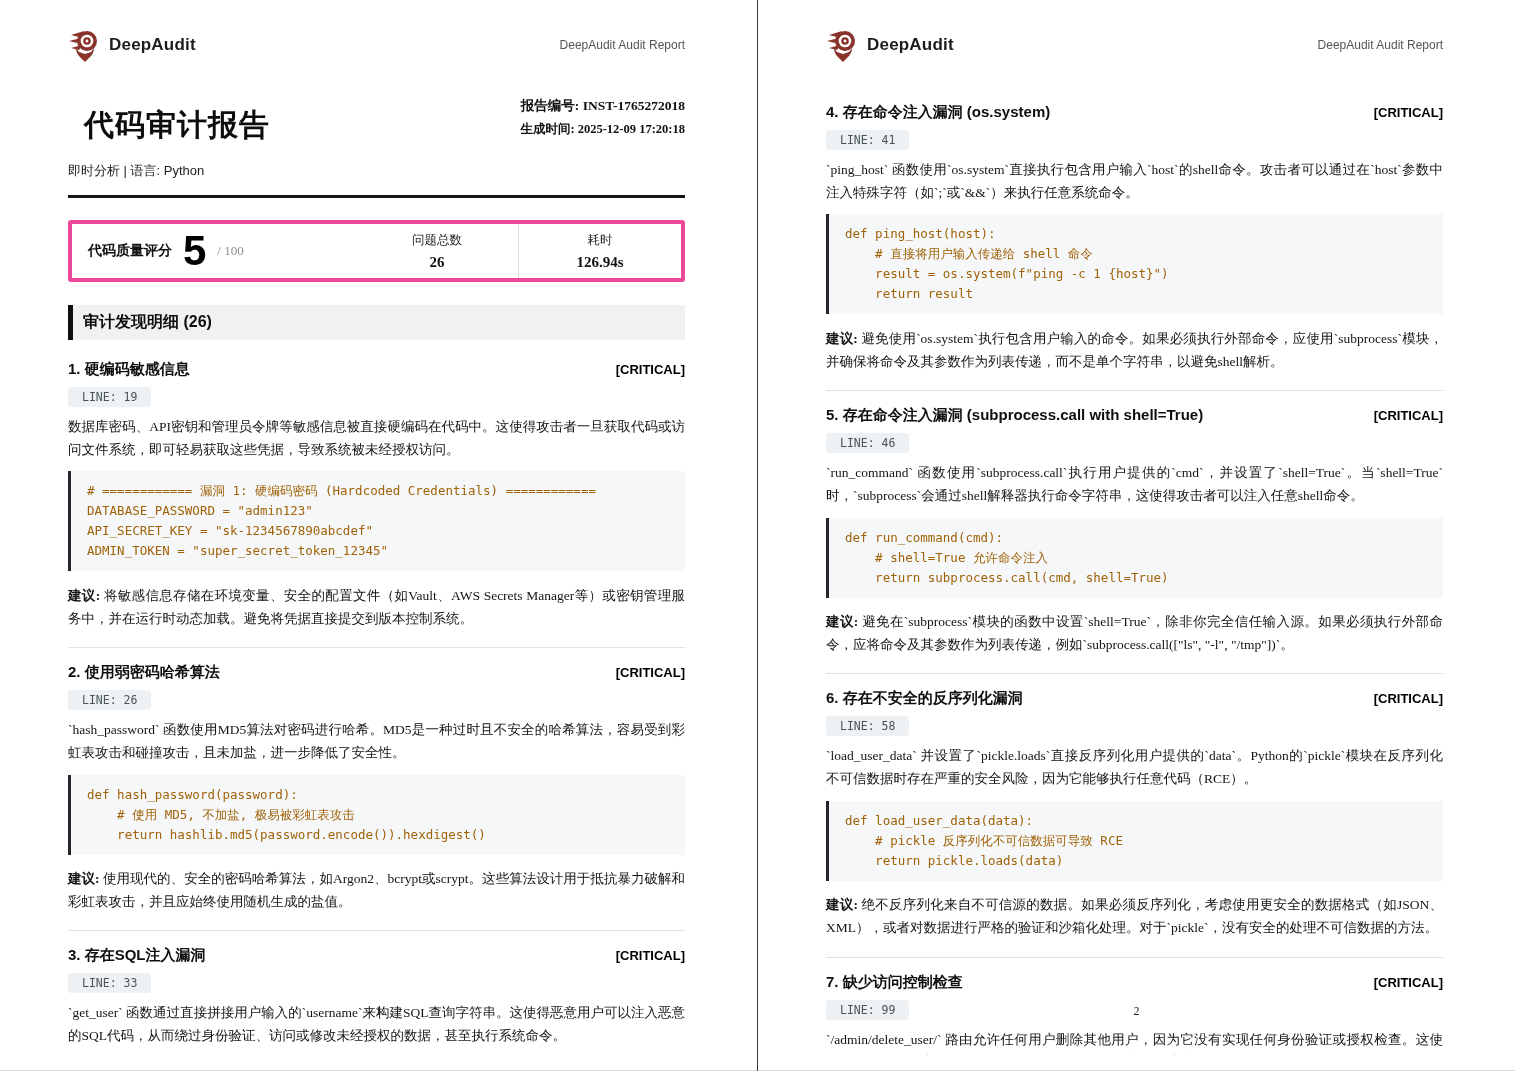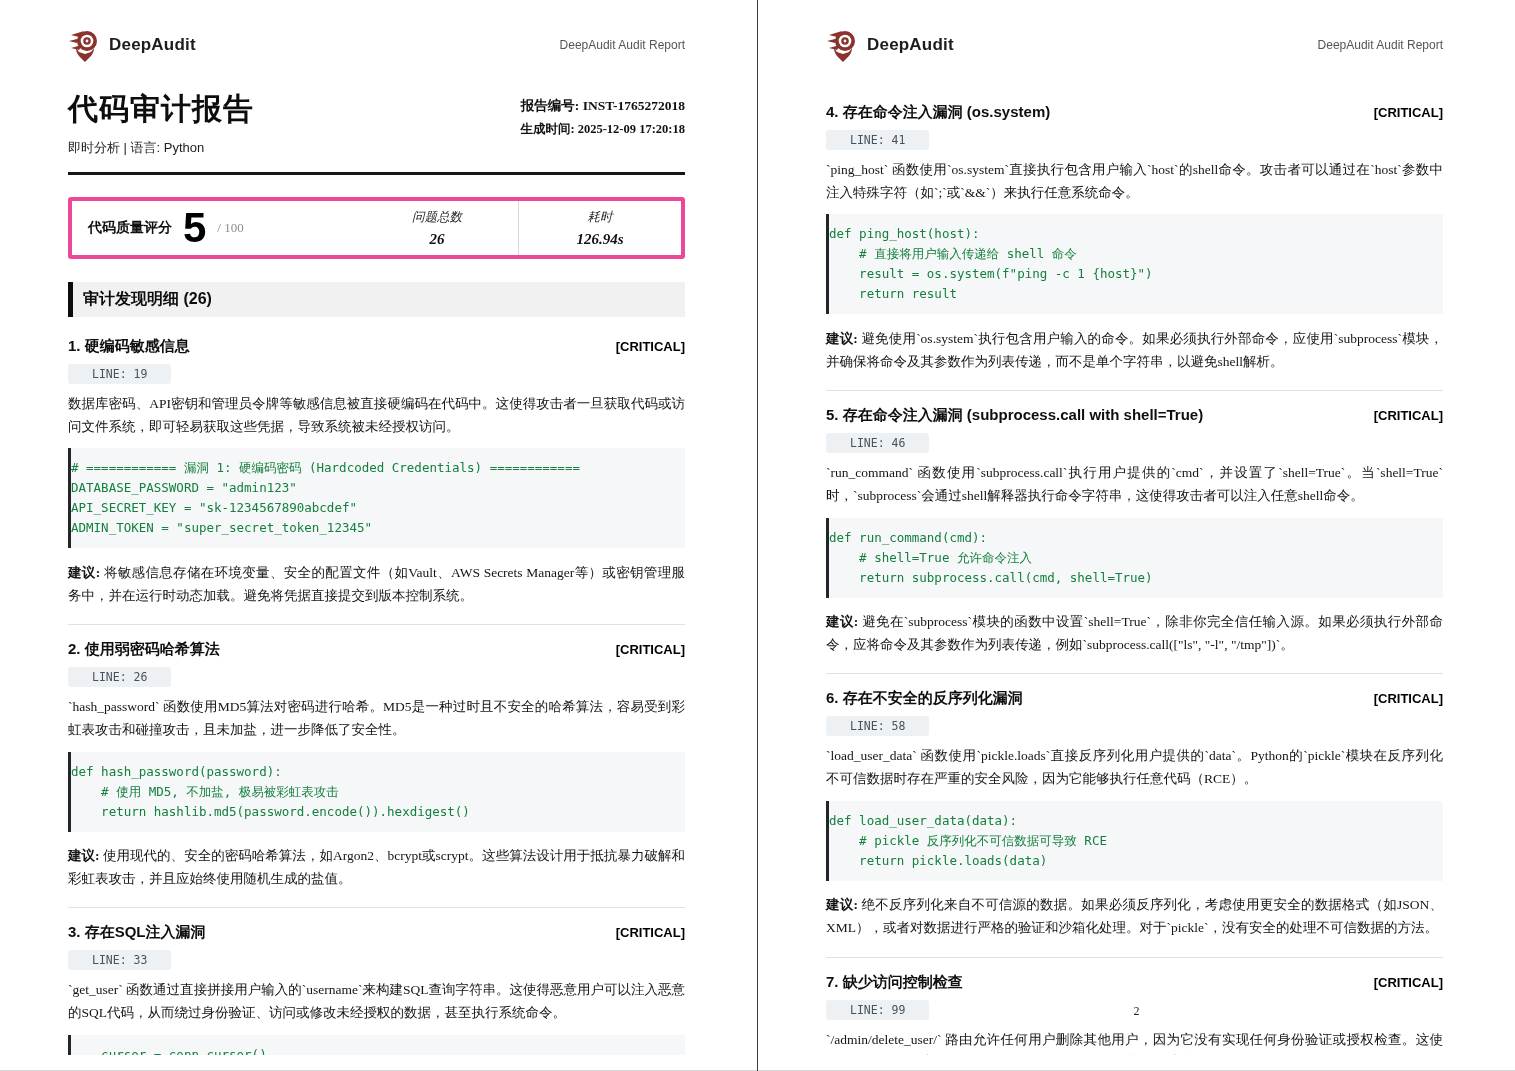"代码审计报告" .doc-title { margin: 0 -> 16px }
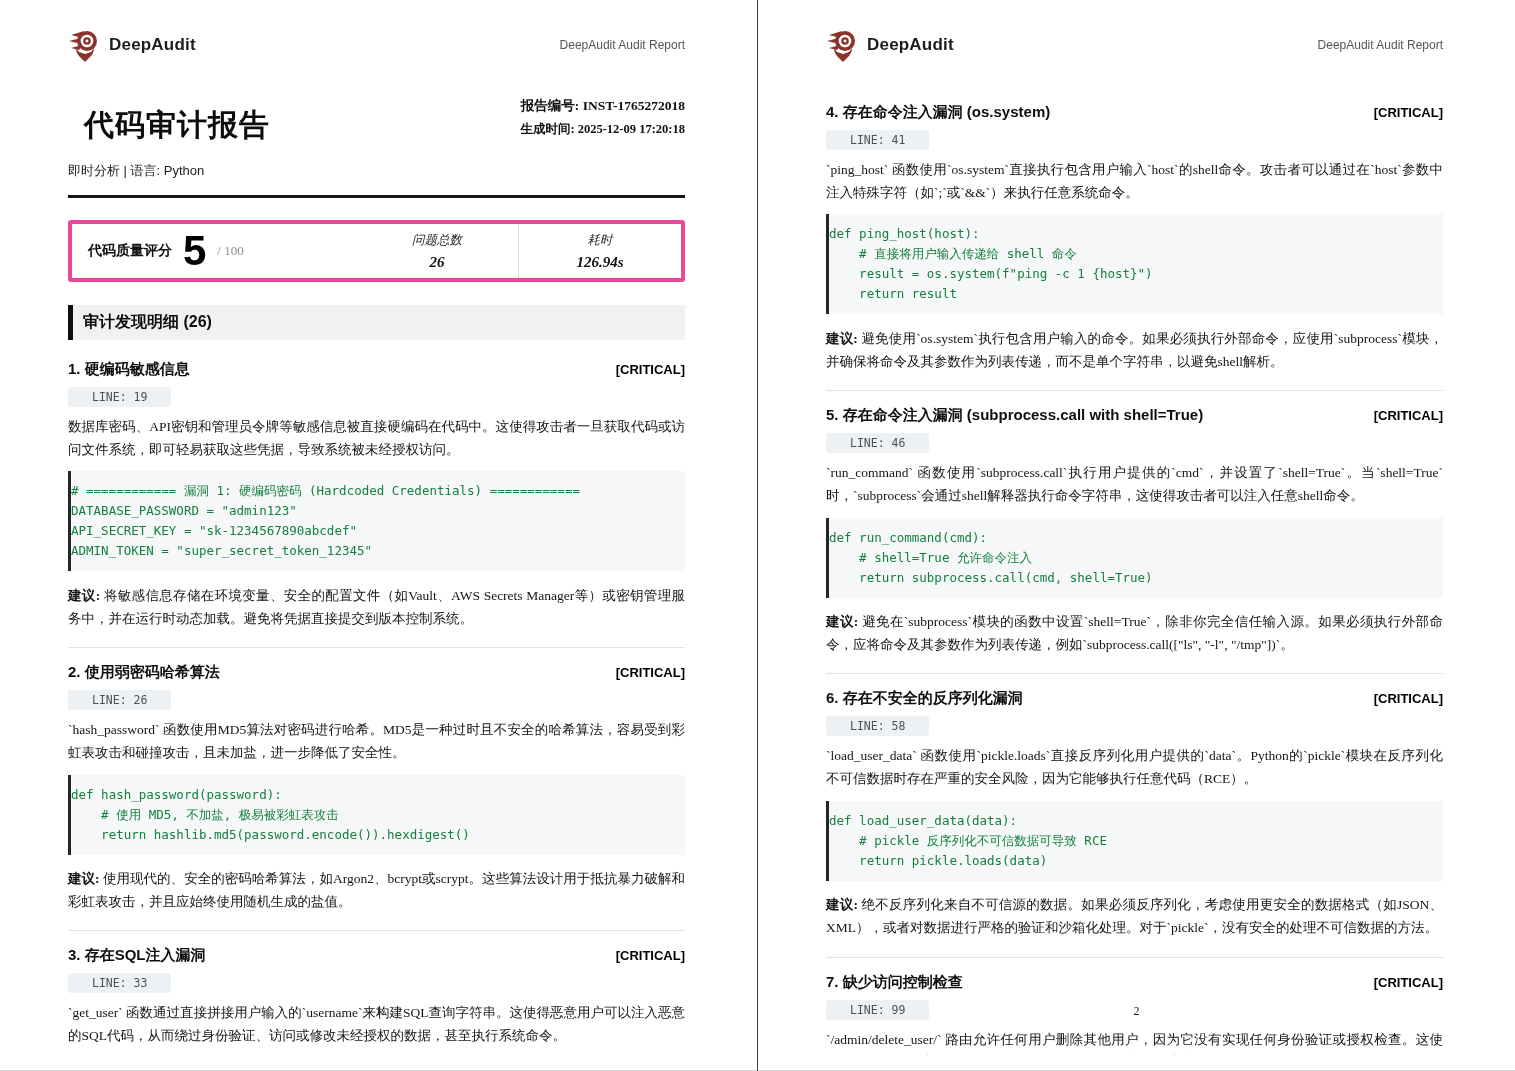"LINE: 41" .line-badge { padding: 3px 24px -> 3px 14px }
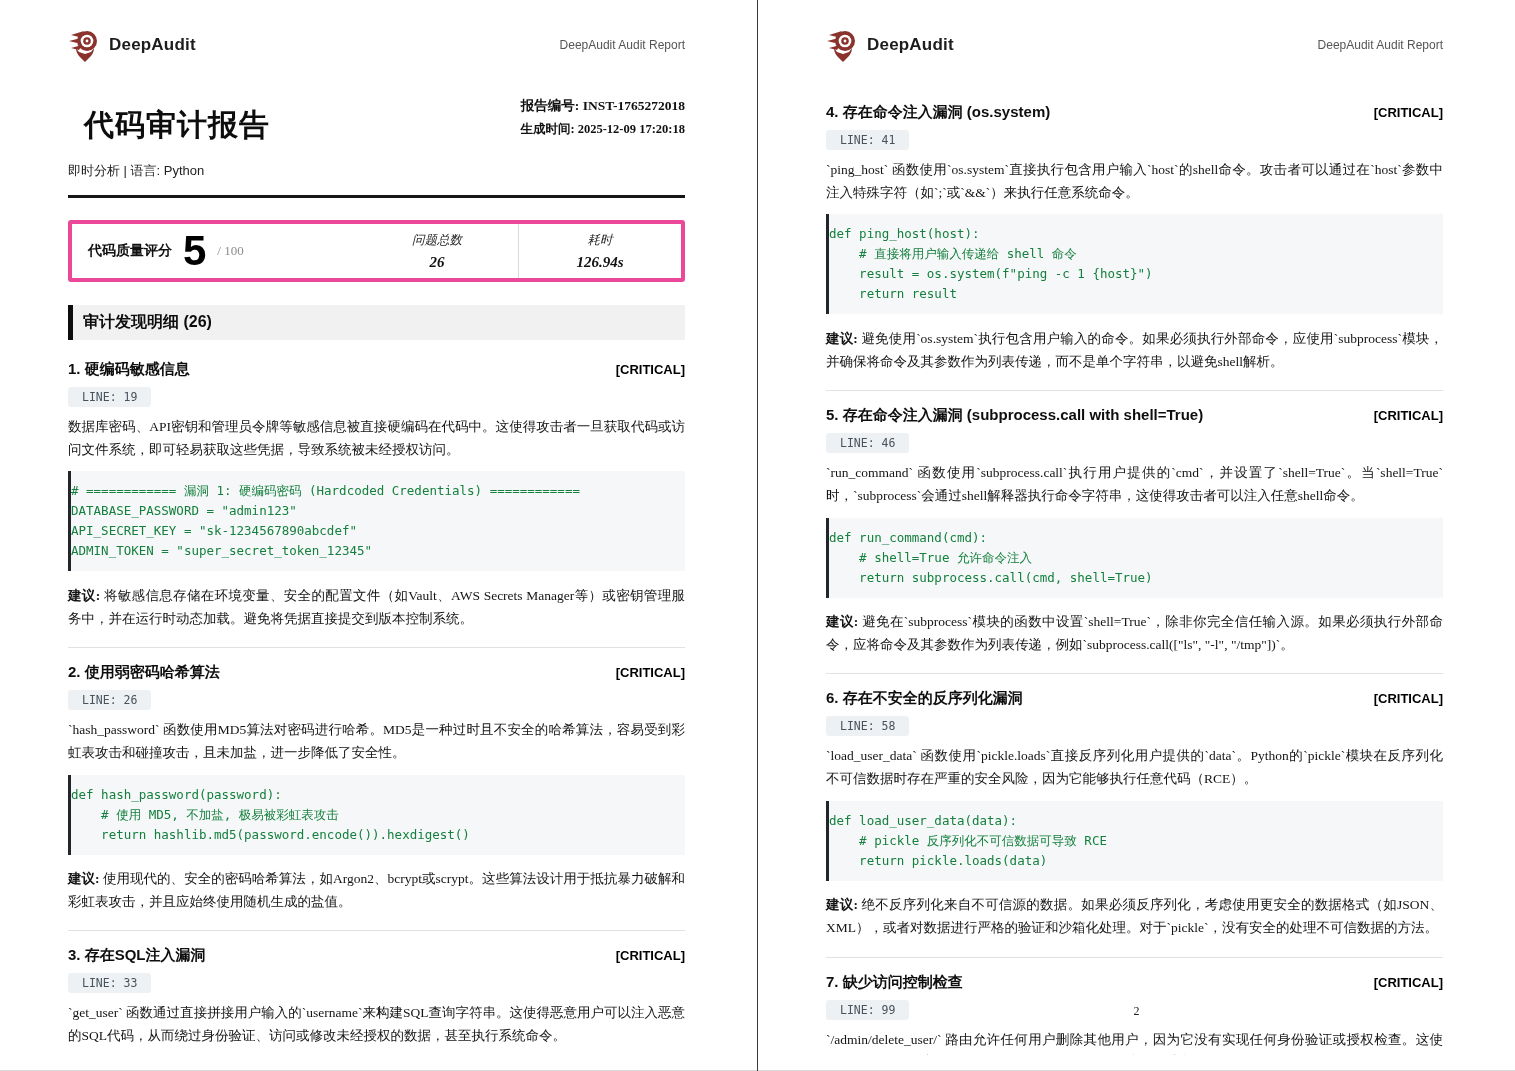"问题总数" .stat { font-style: italic -> none }
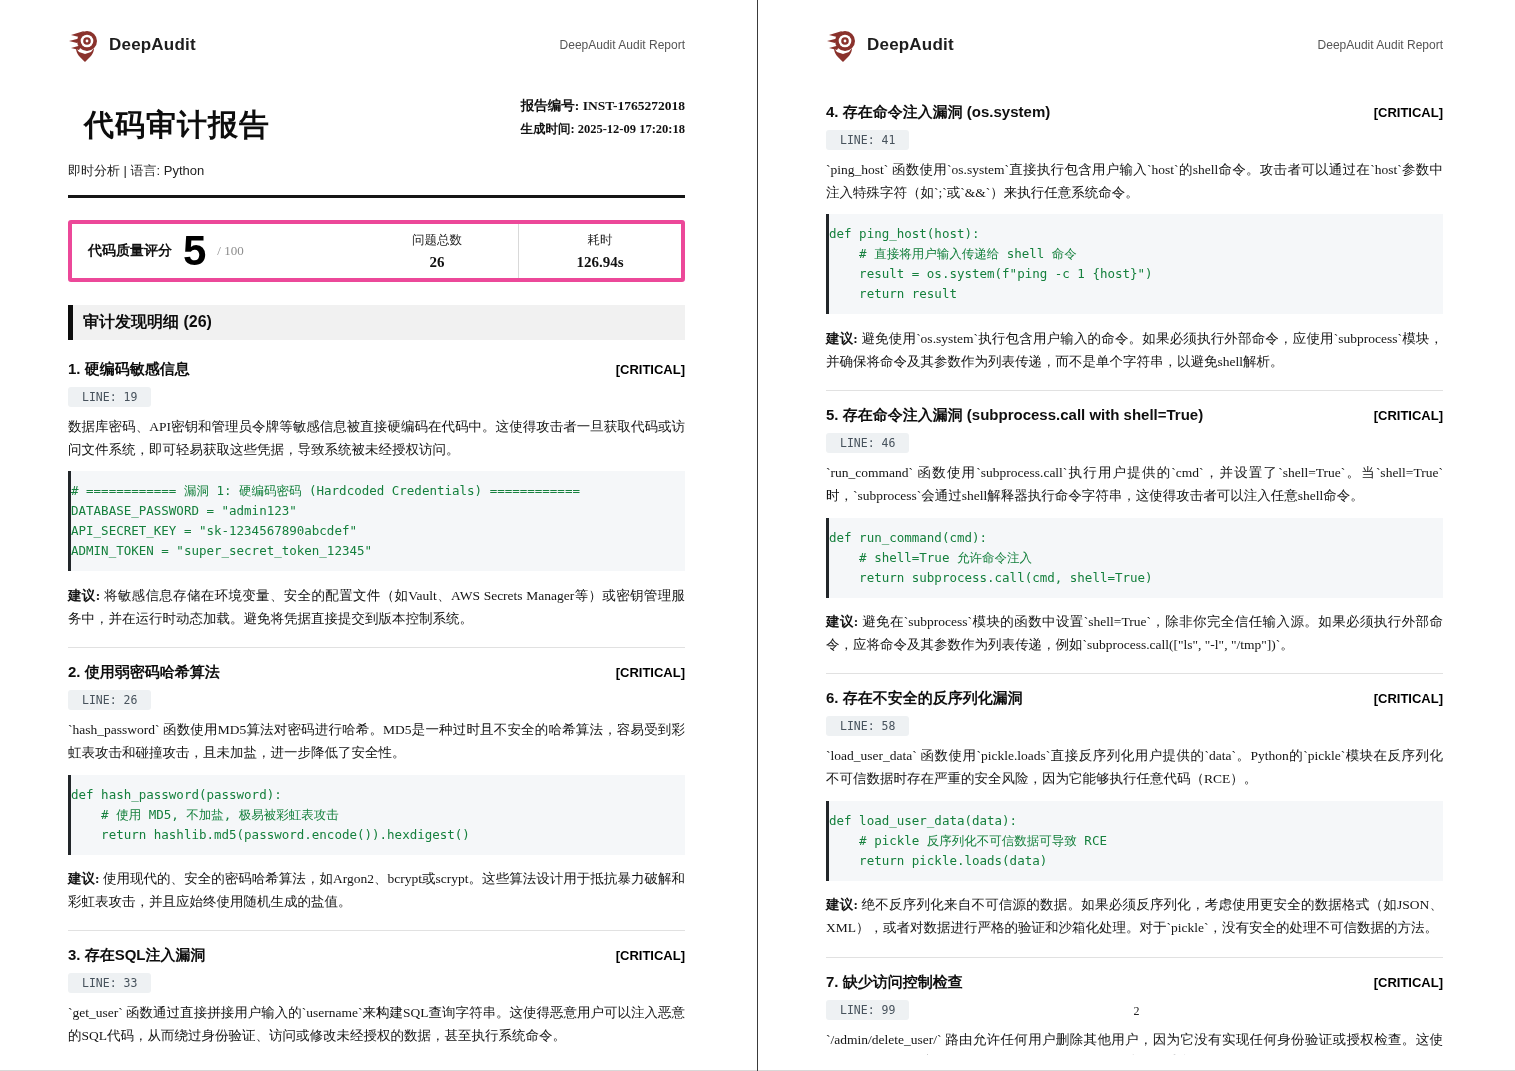"def ping_host(host):" .codeblock { color: #15803d -> #a16207; padding: 10px 0 -> 10px 16px }
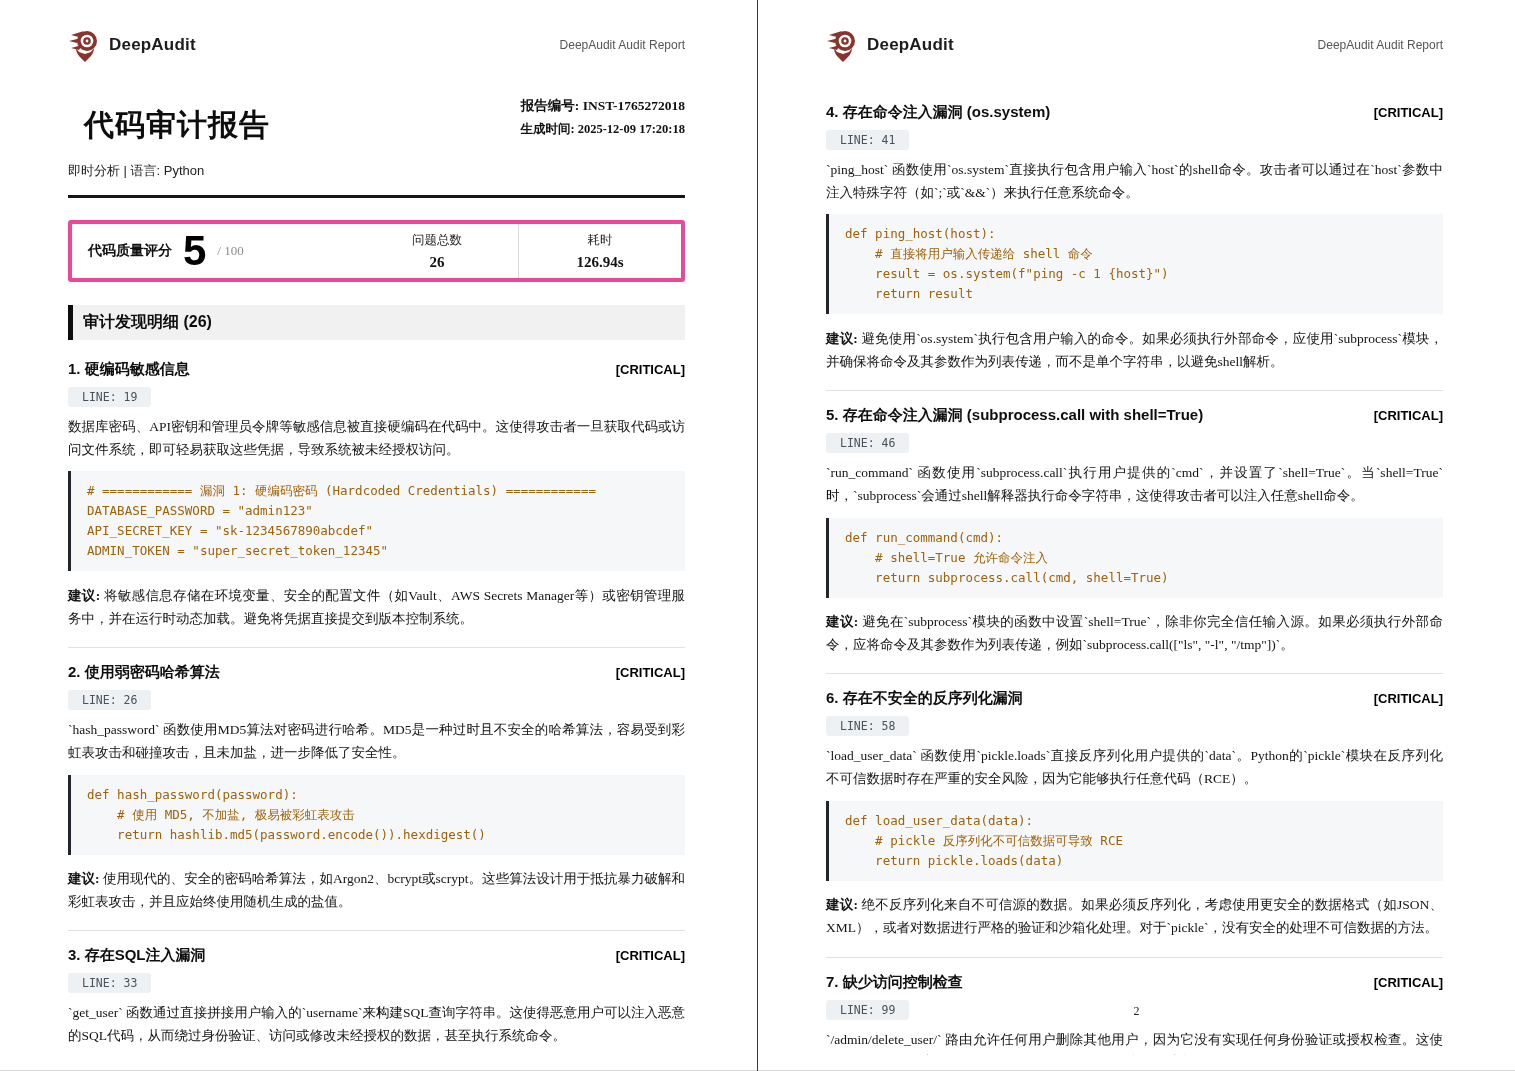"`load_user_data`" p.f-desc { text: 函数使用 -> 并设置了 }
